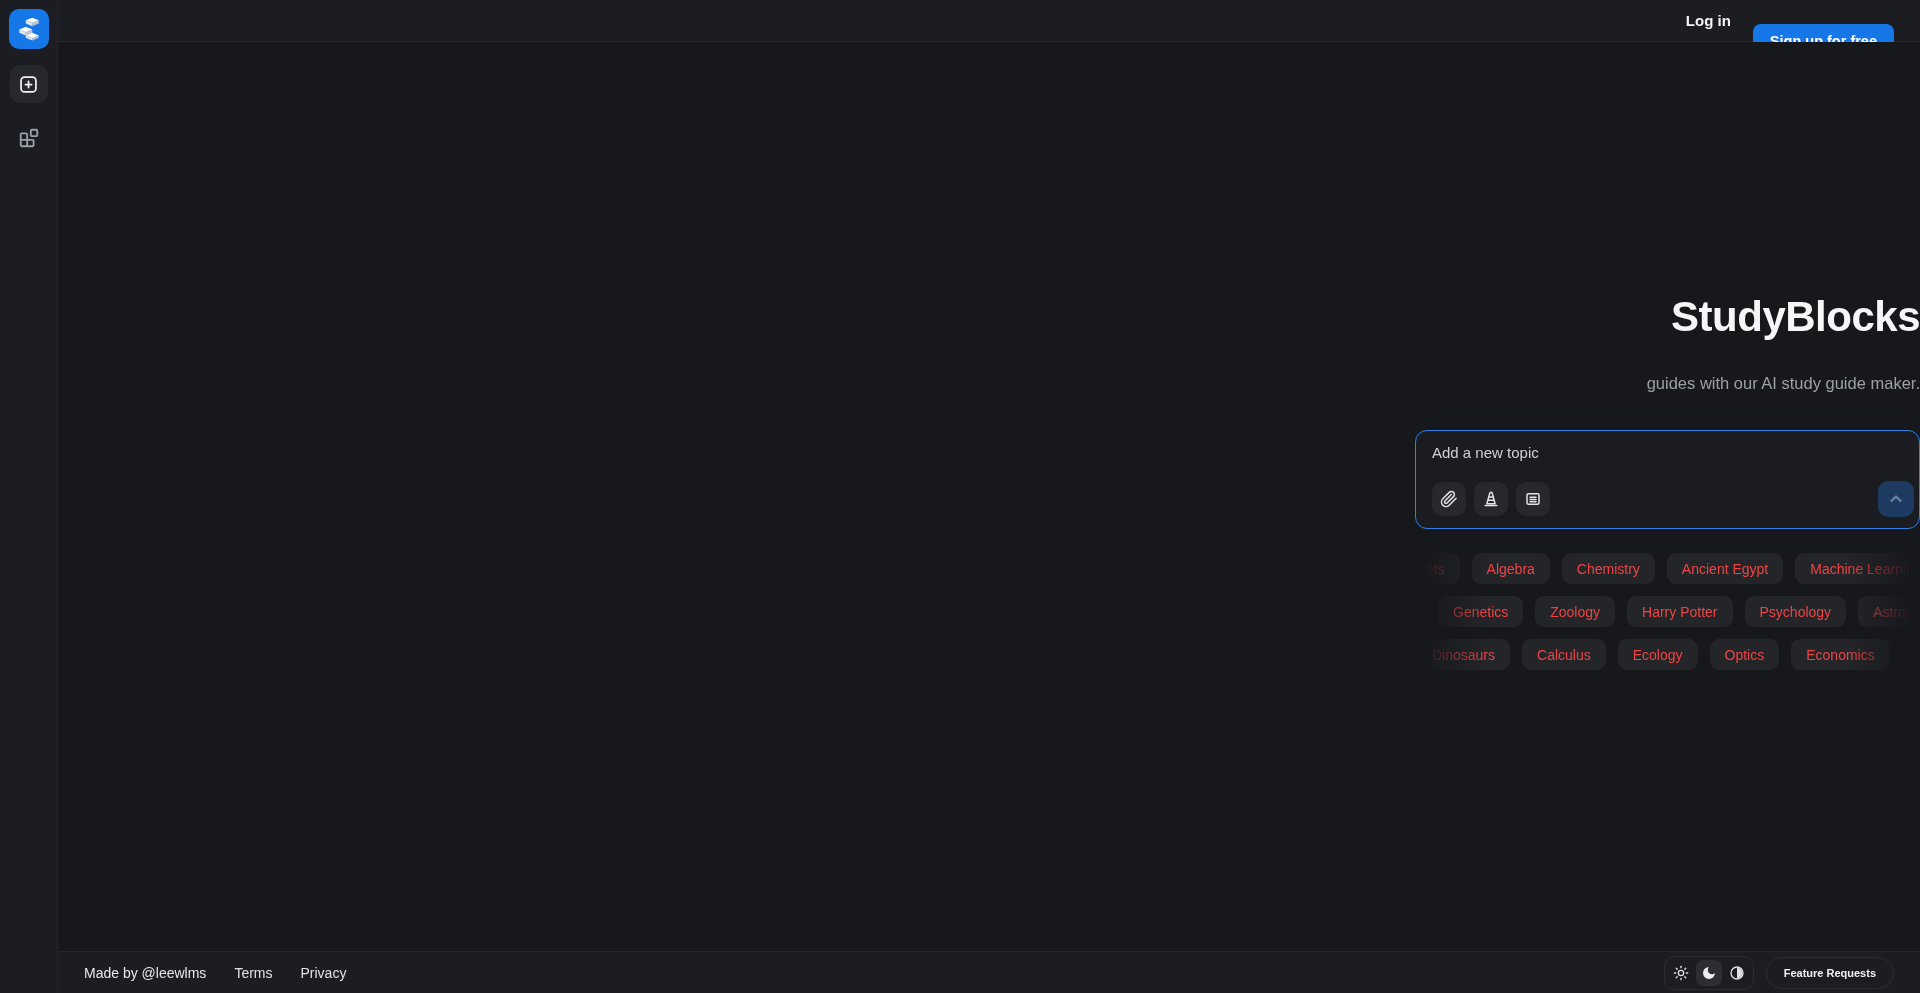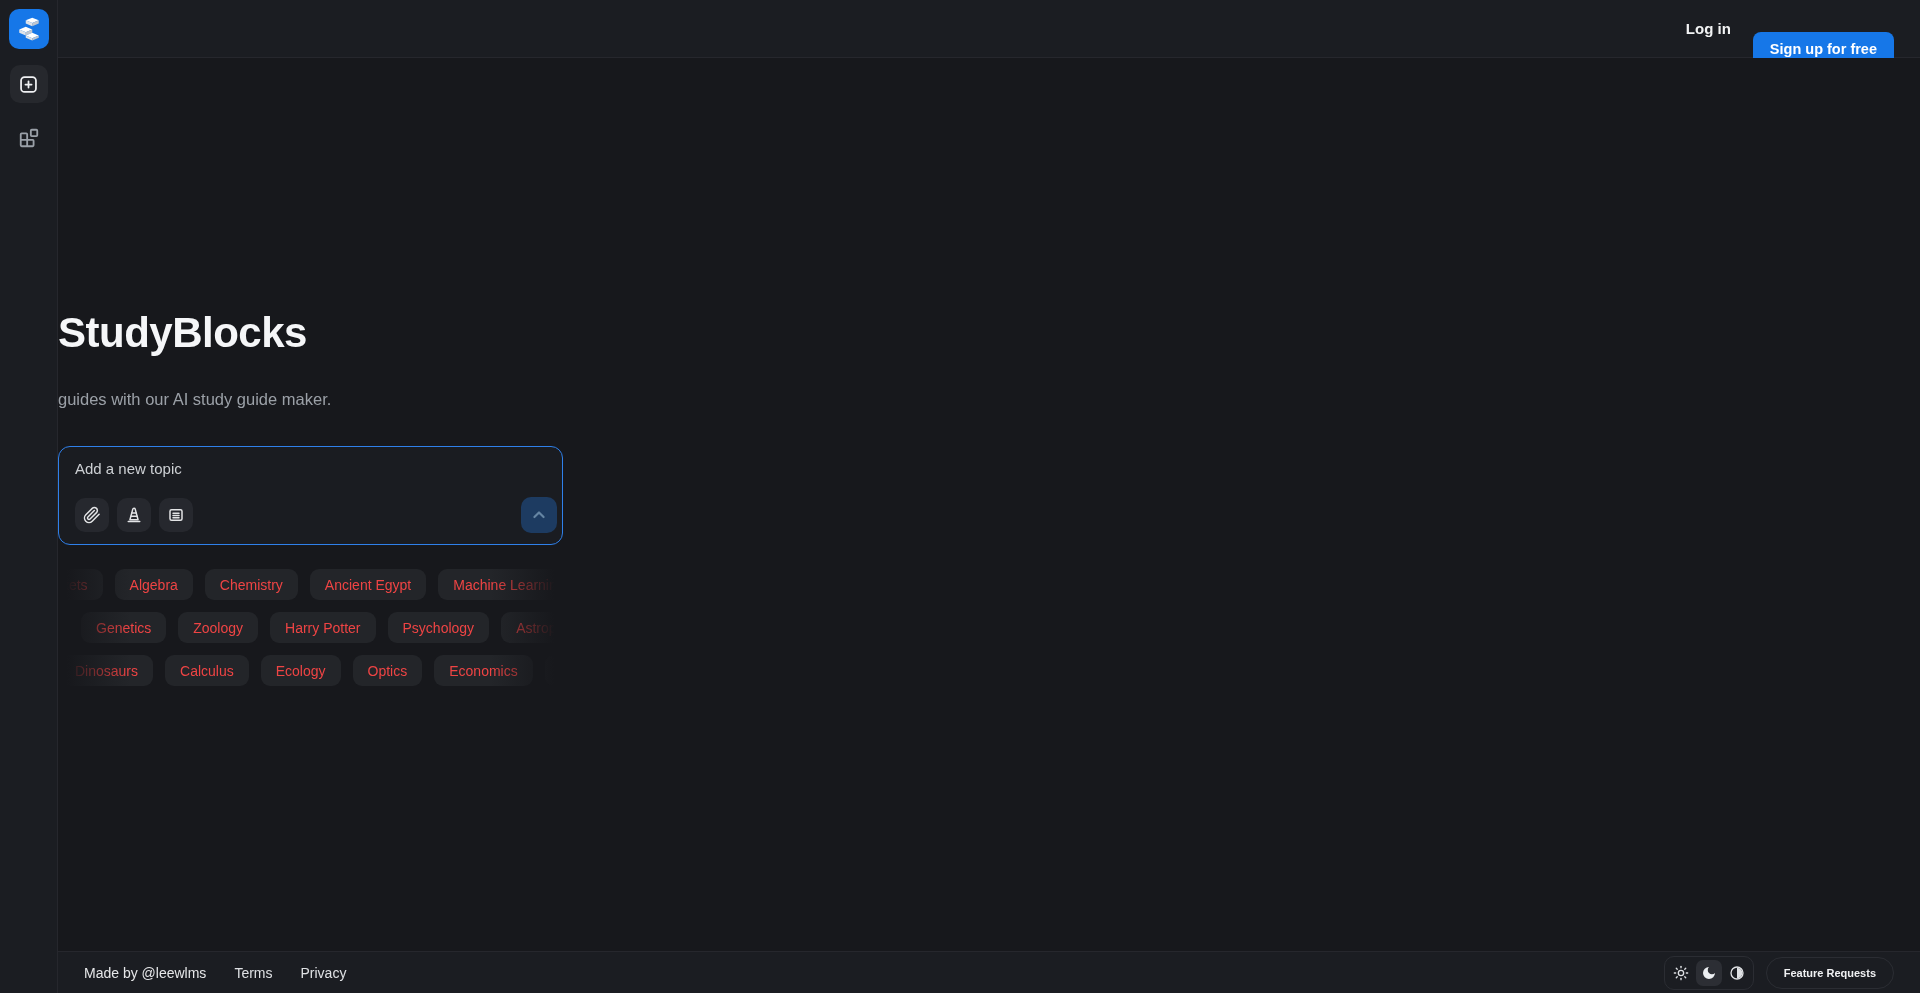"Log in" .topbar { height: 58px -> 42px }
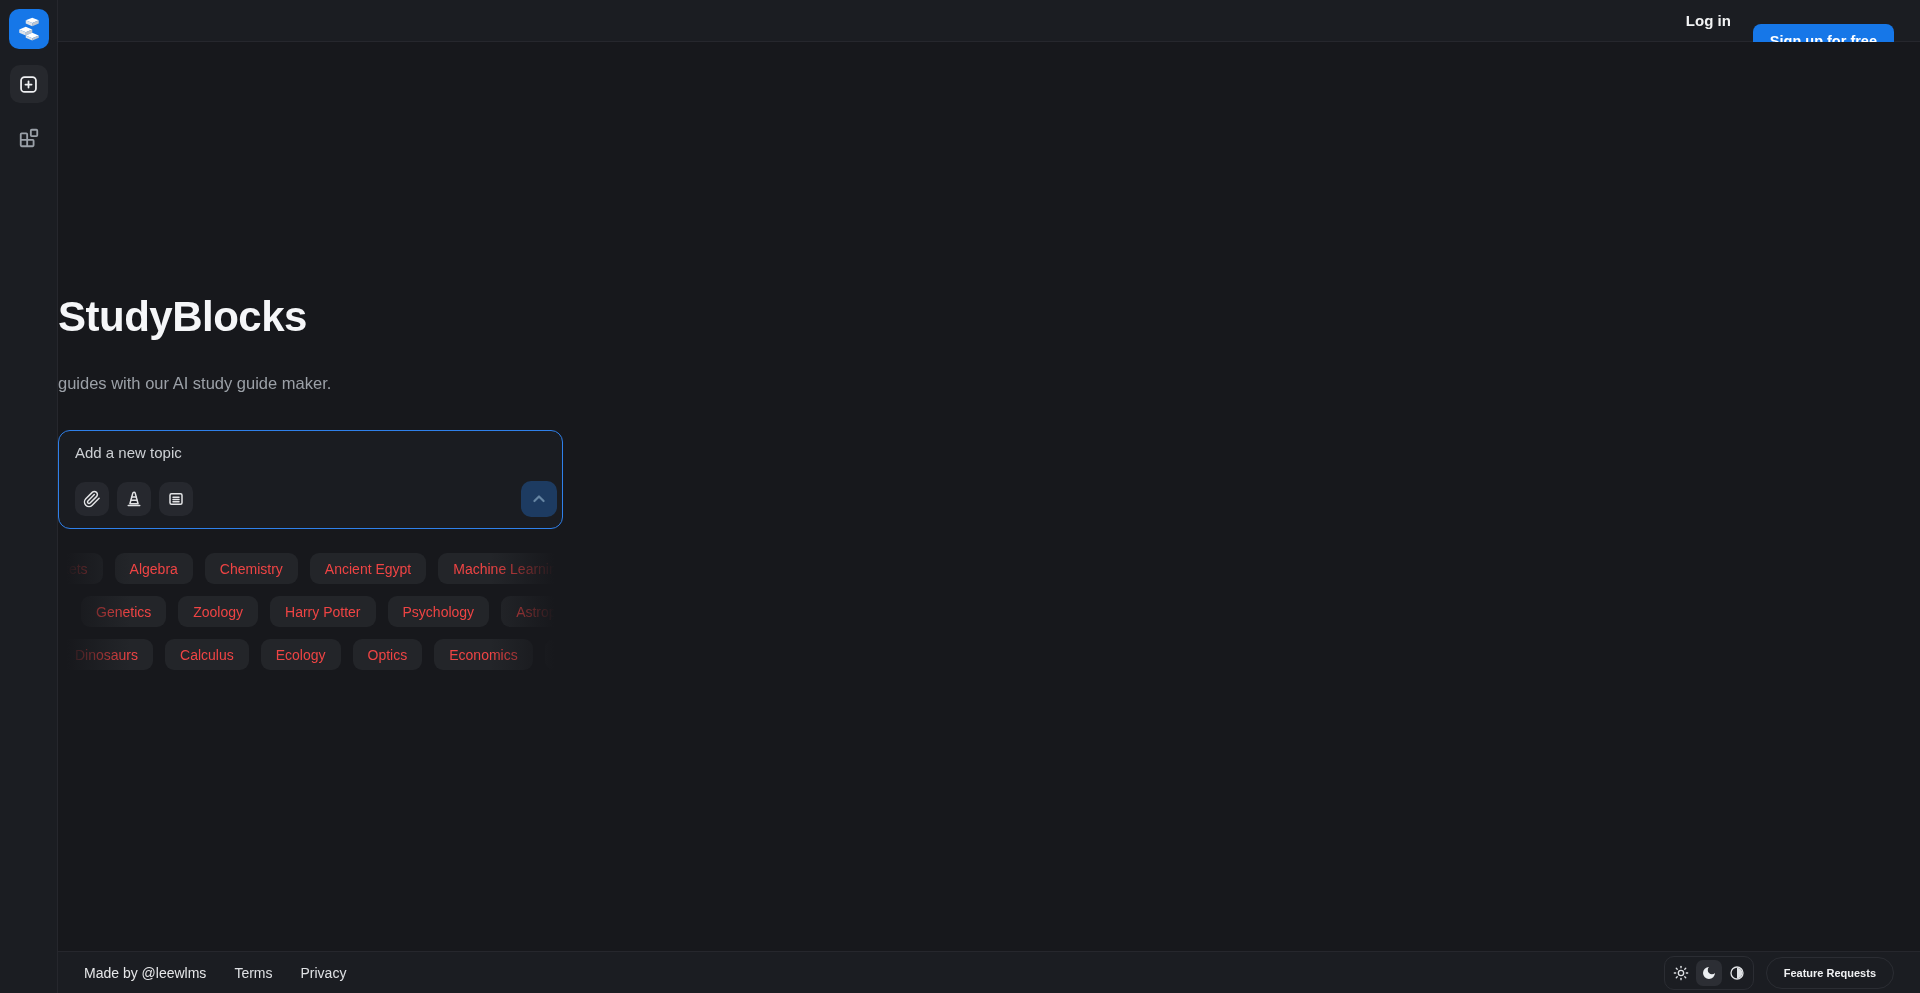"StudyBlocks" .main { align-items: flex-start -> flex-end }
